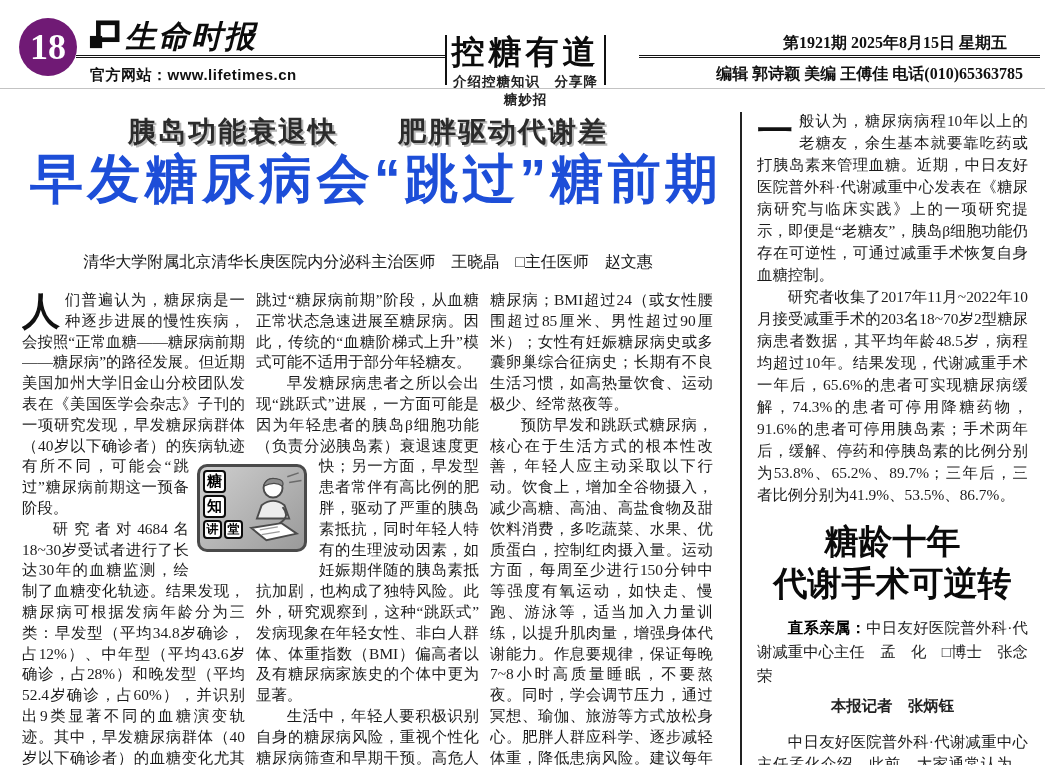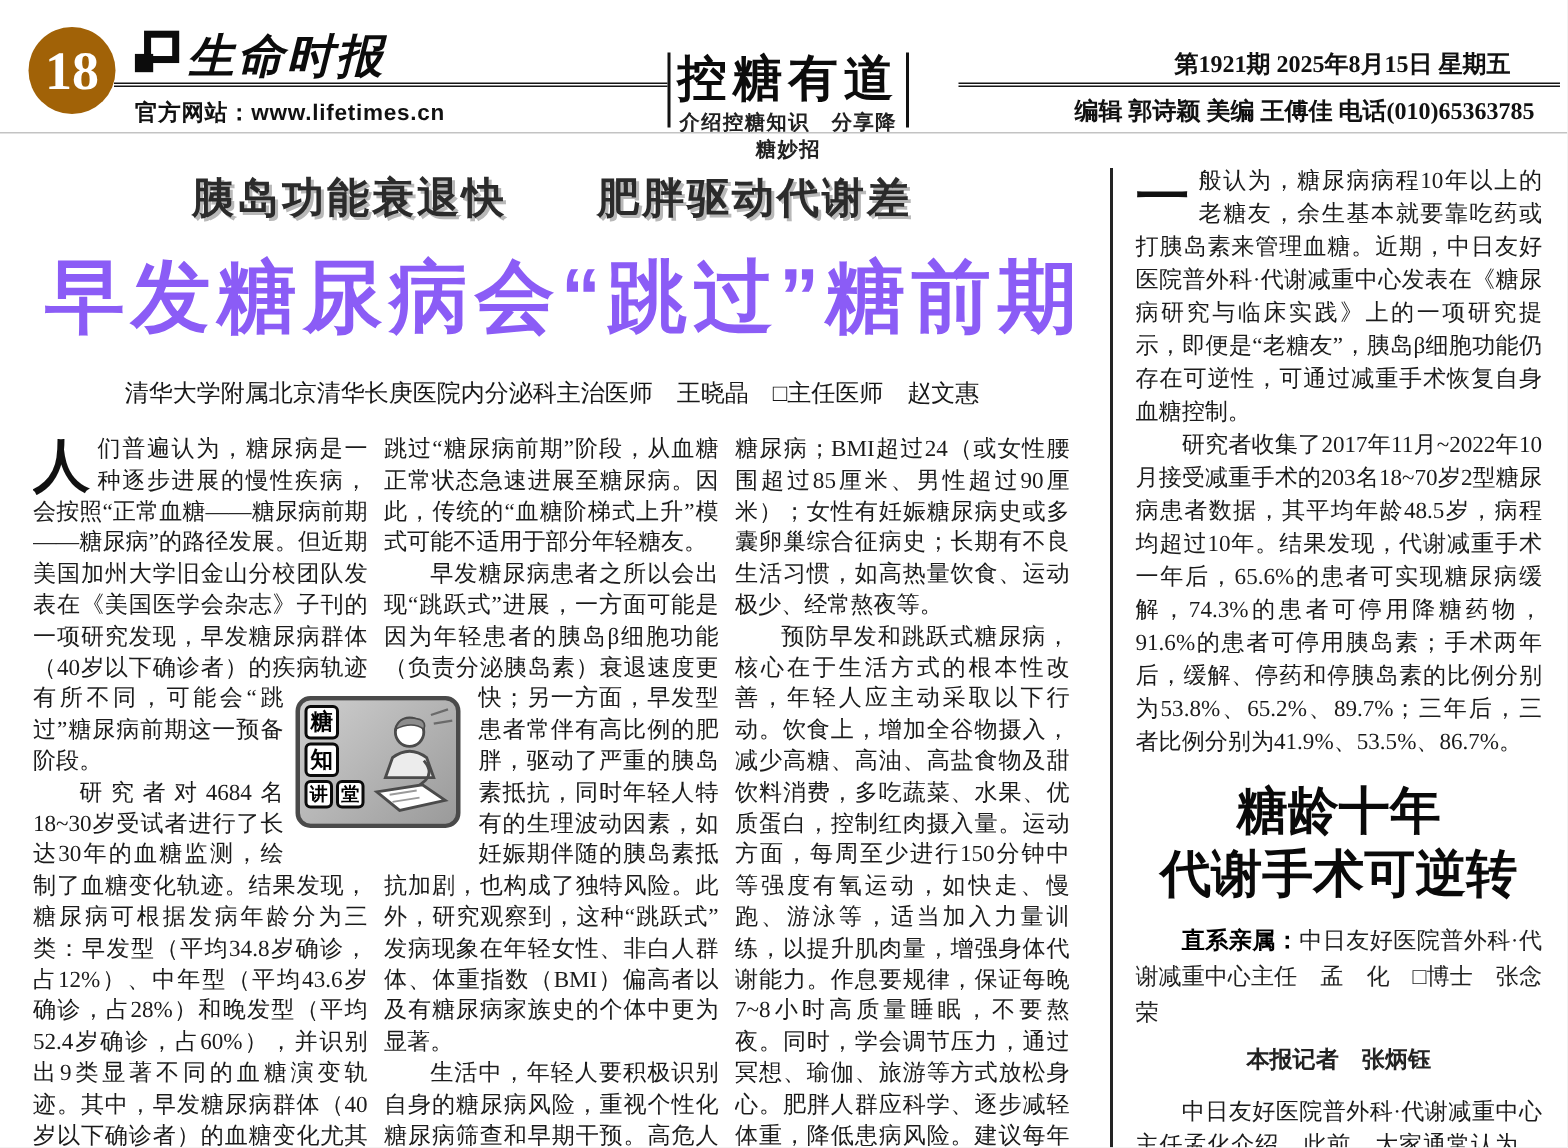"18" .page-circle { background: #a16207 -> #701a75 }
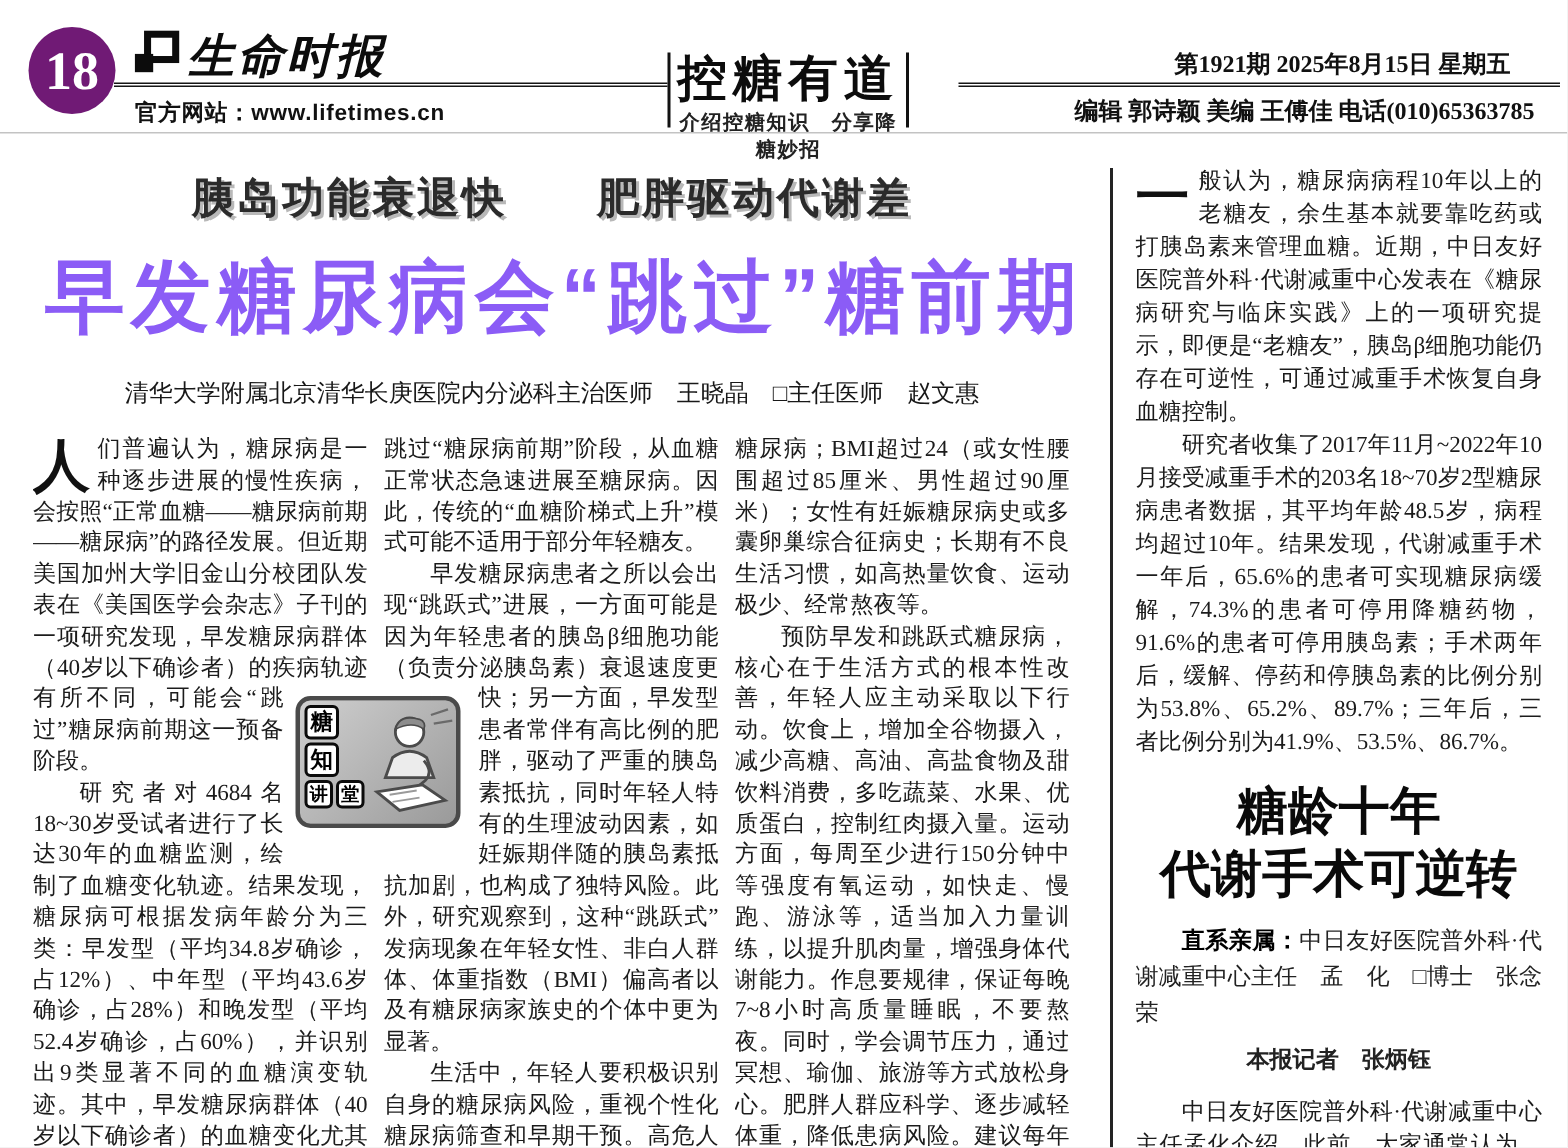"早发糖尿病会“跳过”糖前期" .main-title { color: #8b5cf6 -> #1d4ed8; top: 160px -> 140px }
